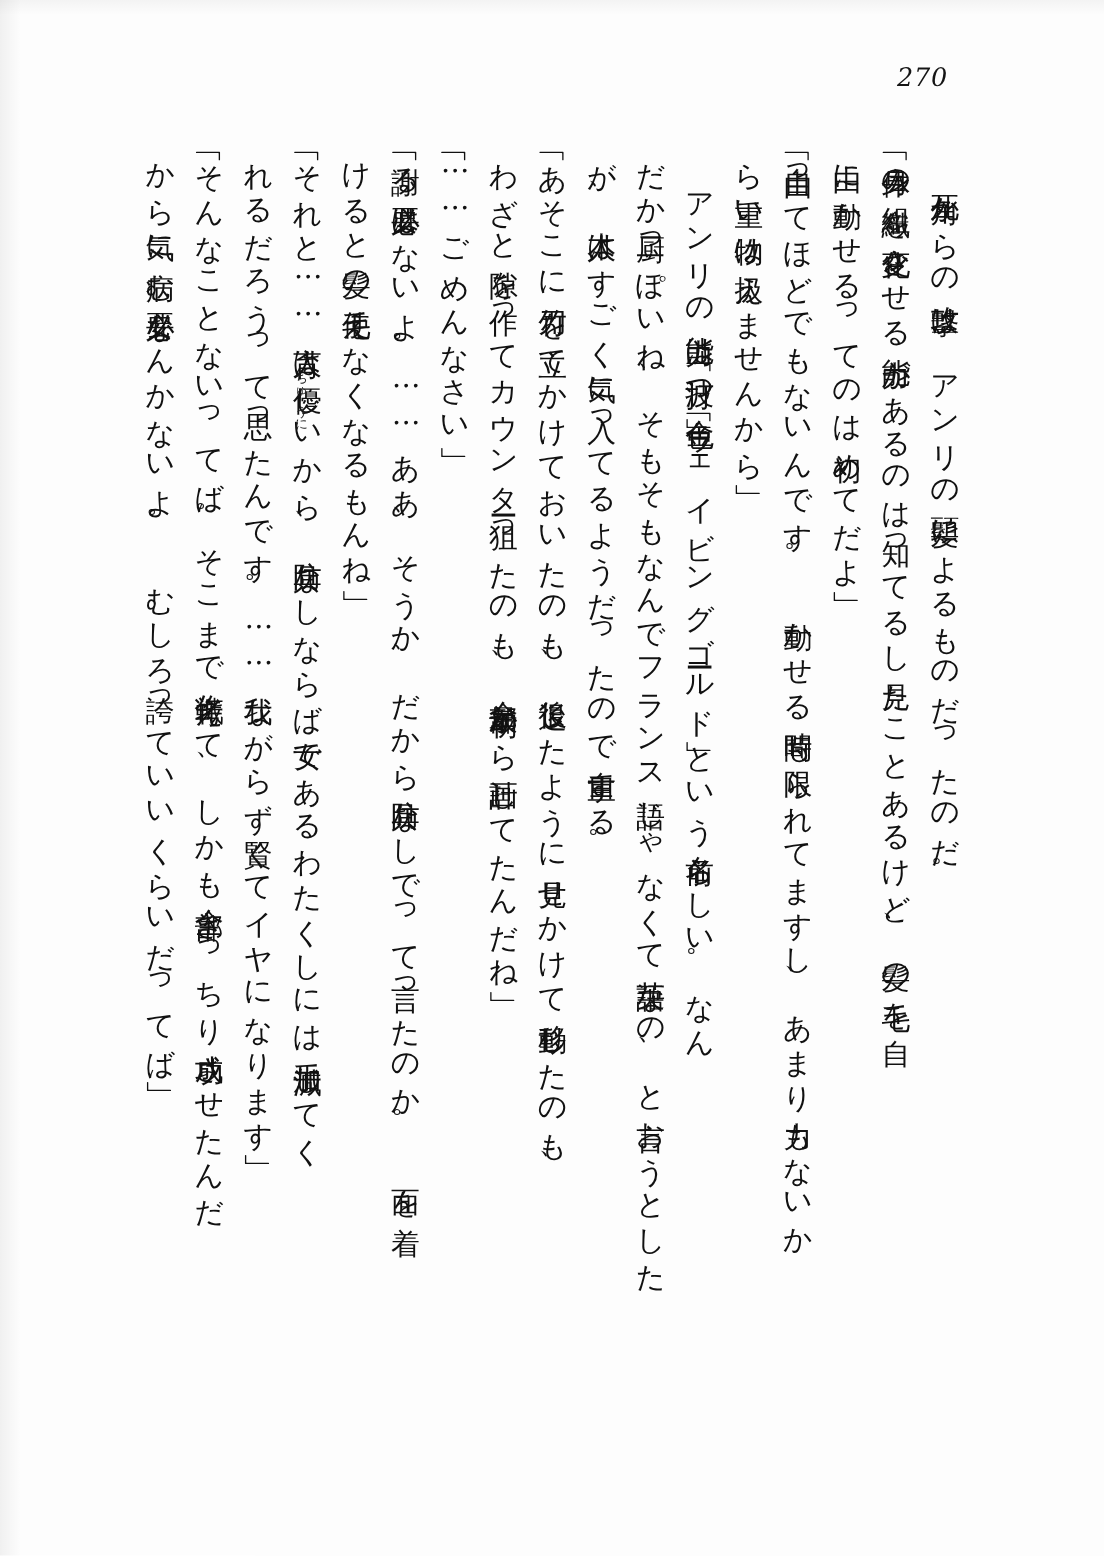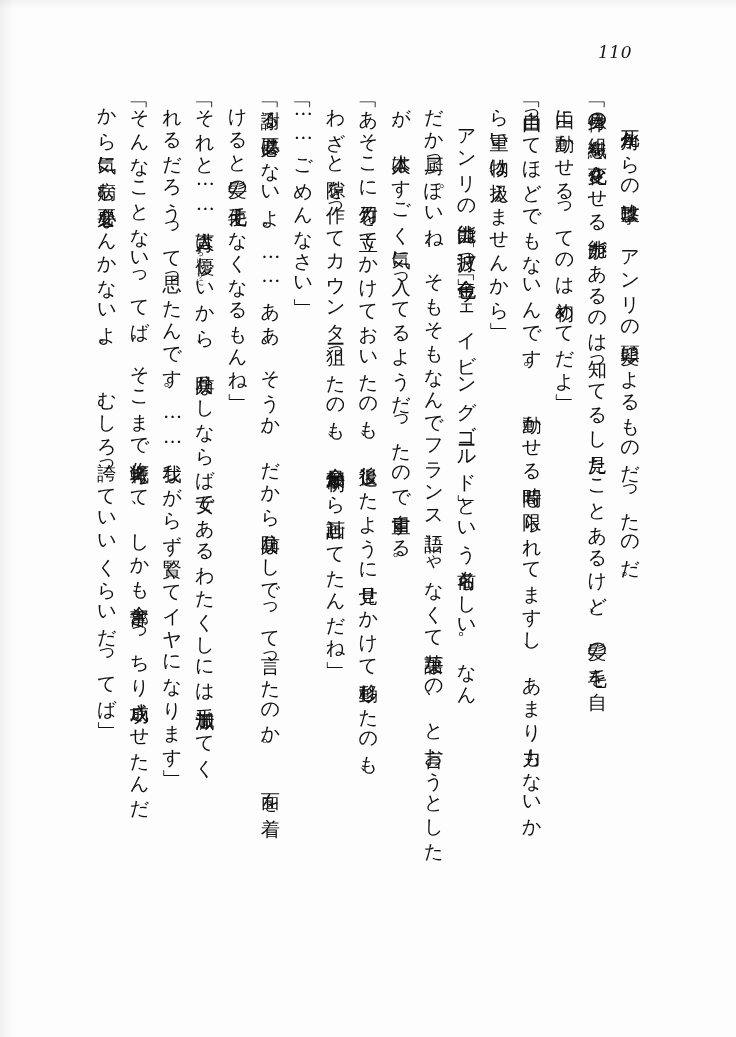"110" div.page-number { text: 110 -> 270 }
